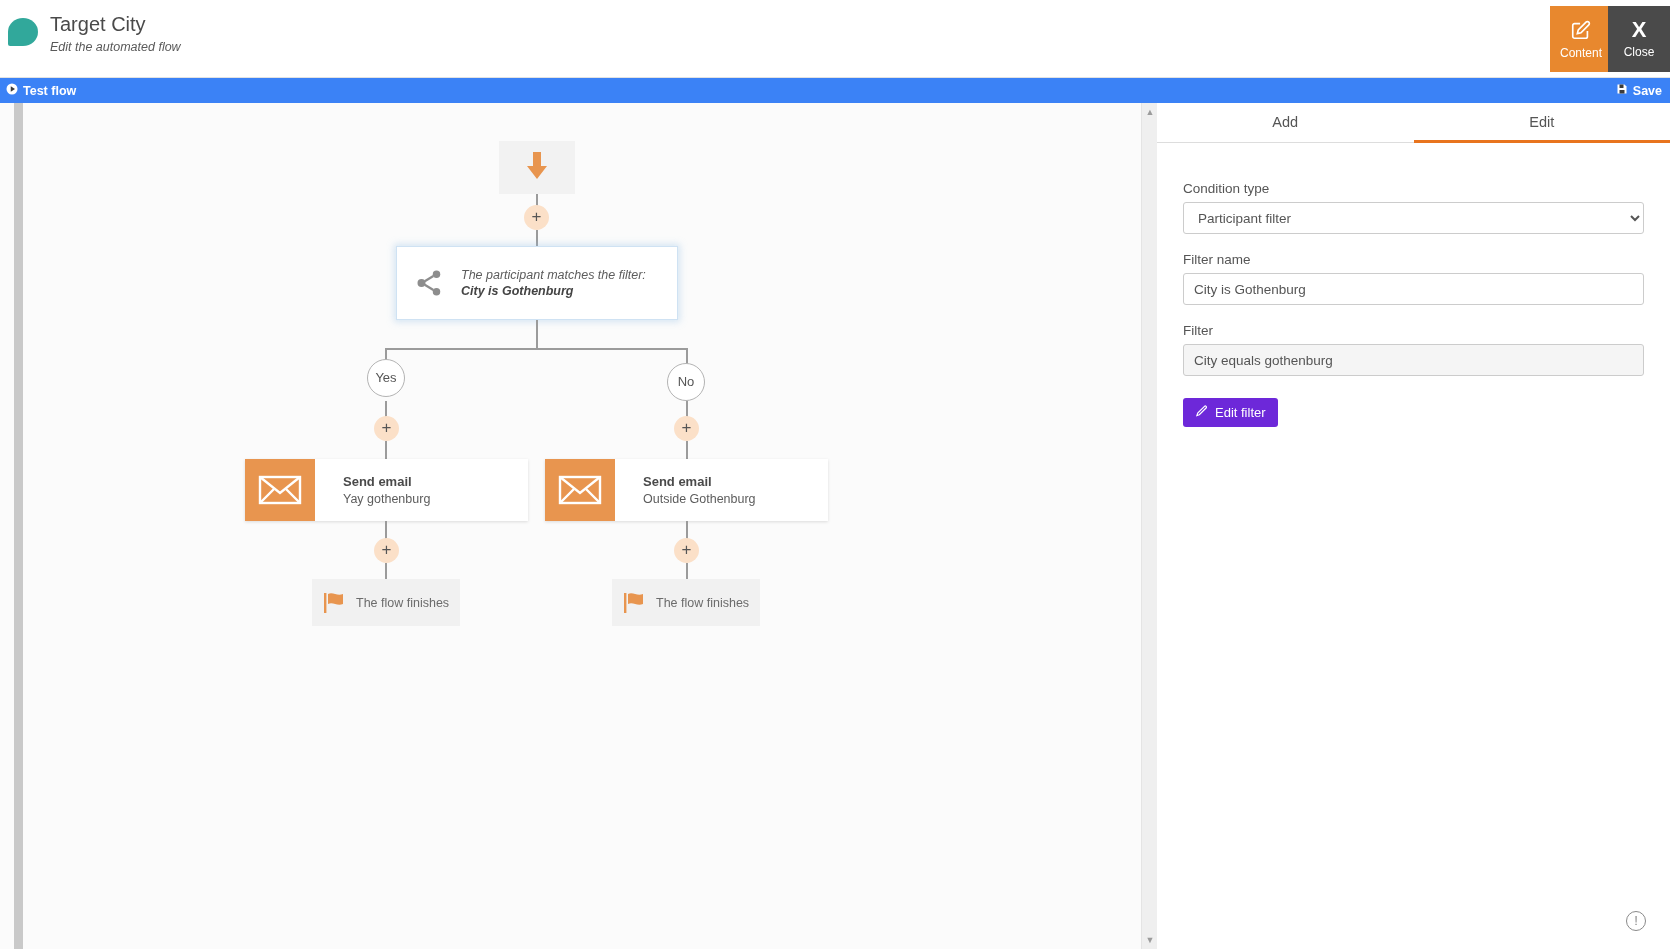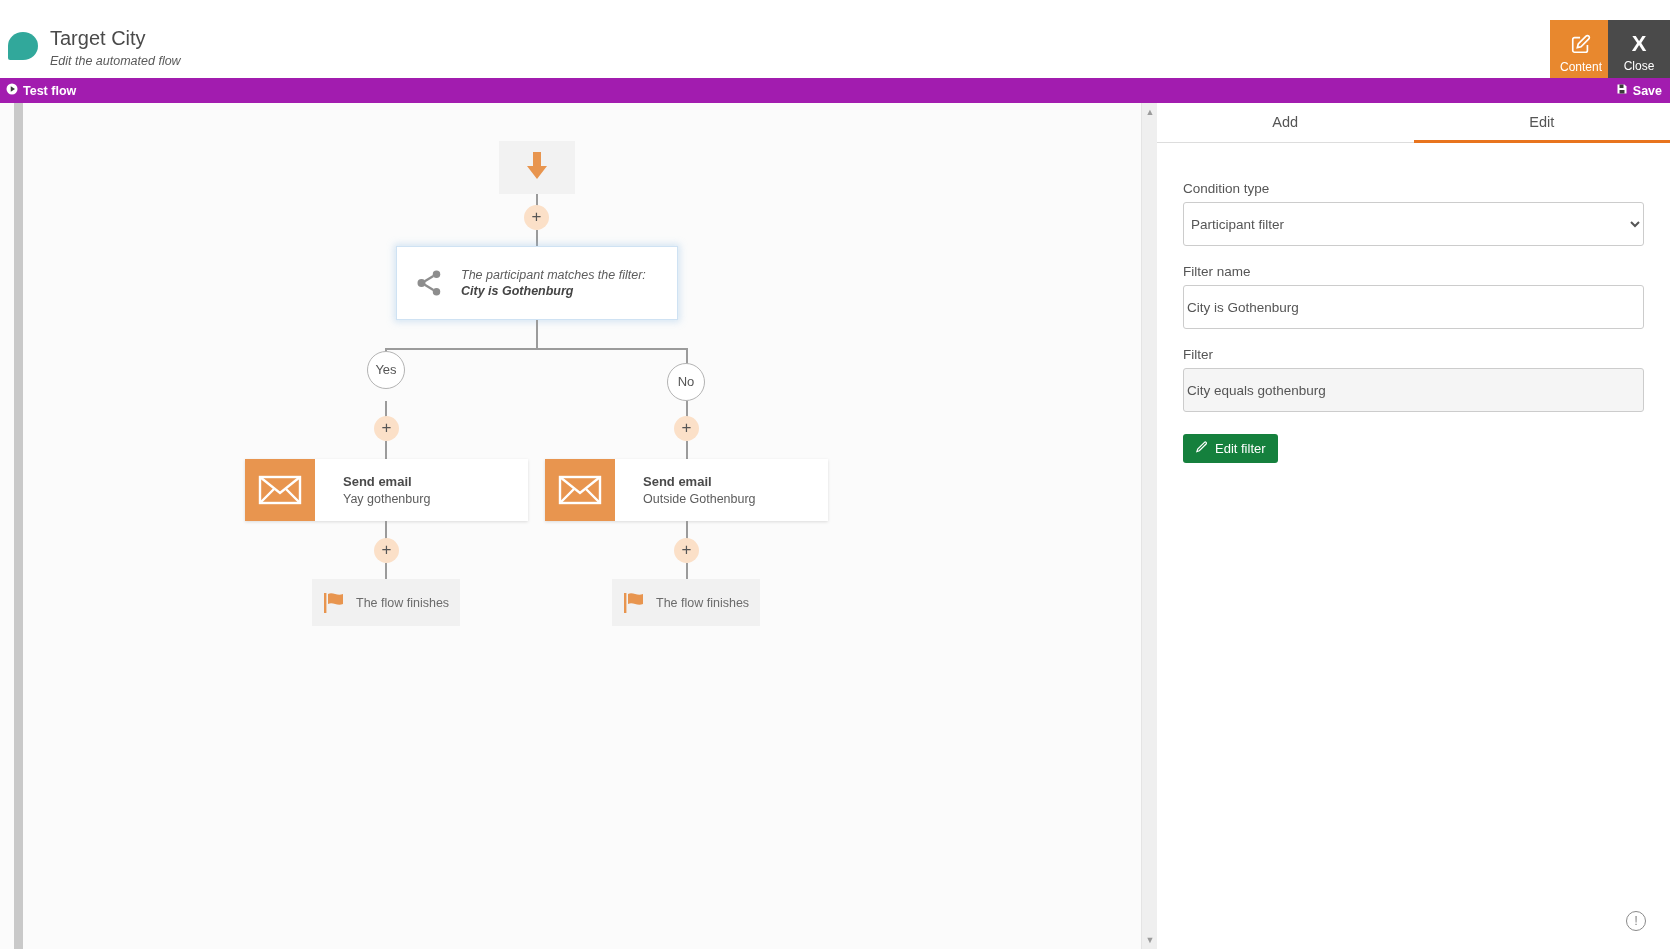"Target City" .header { top: 14px -> 0 }
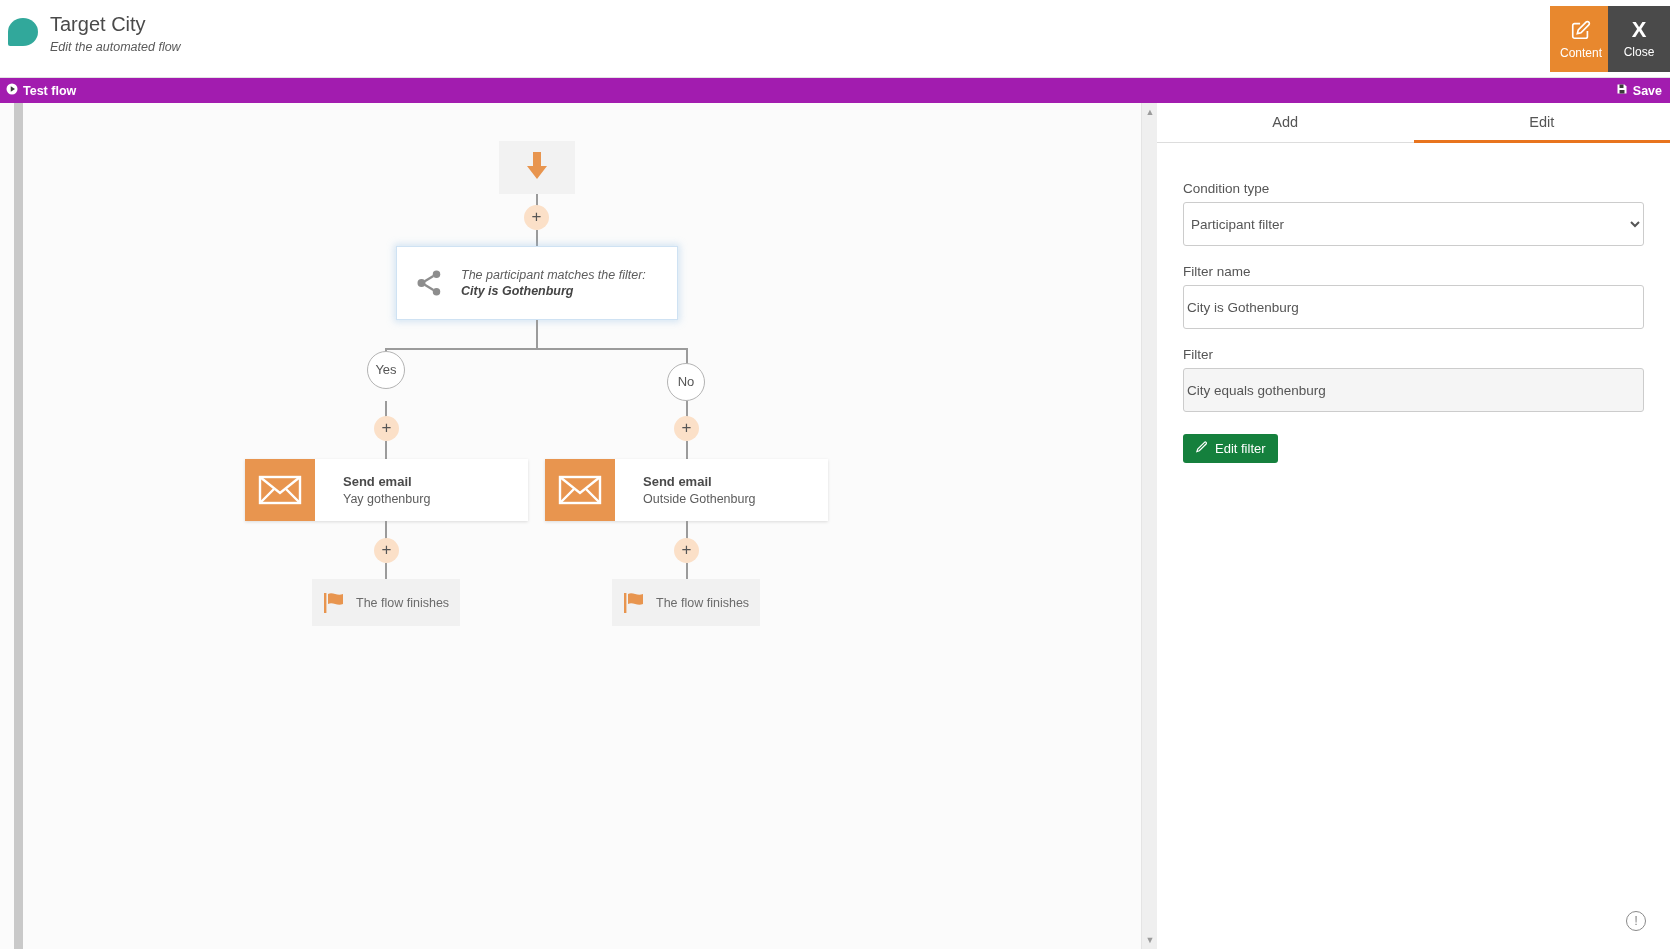"Test flow" .toolbar { background: #a21caf -> #3b82f6 }
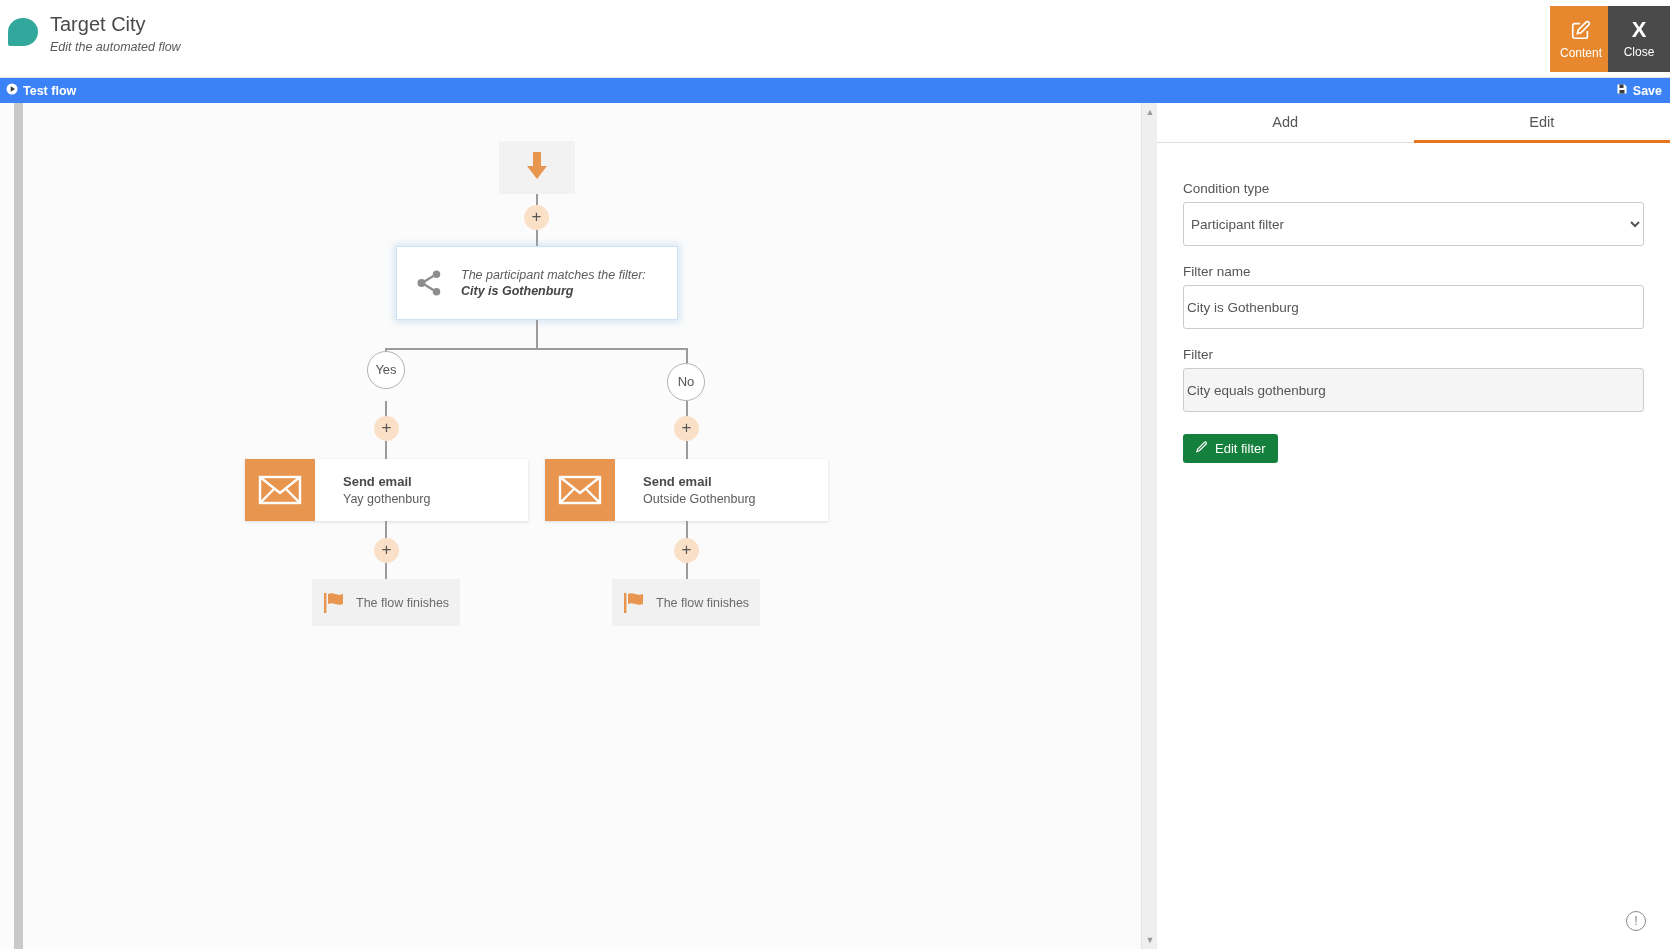"Participant filter" .field-input { height: 44px -> 32px; padding: 0 3px -> 0 10px }
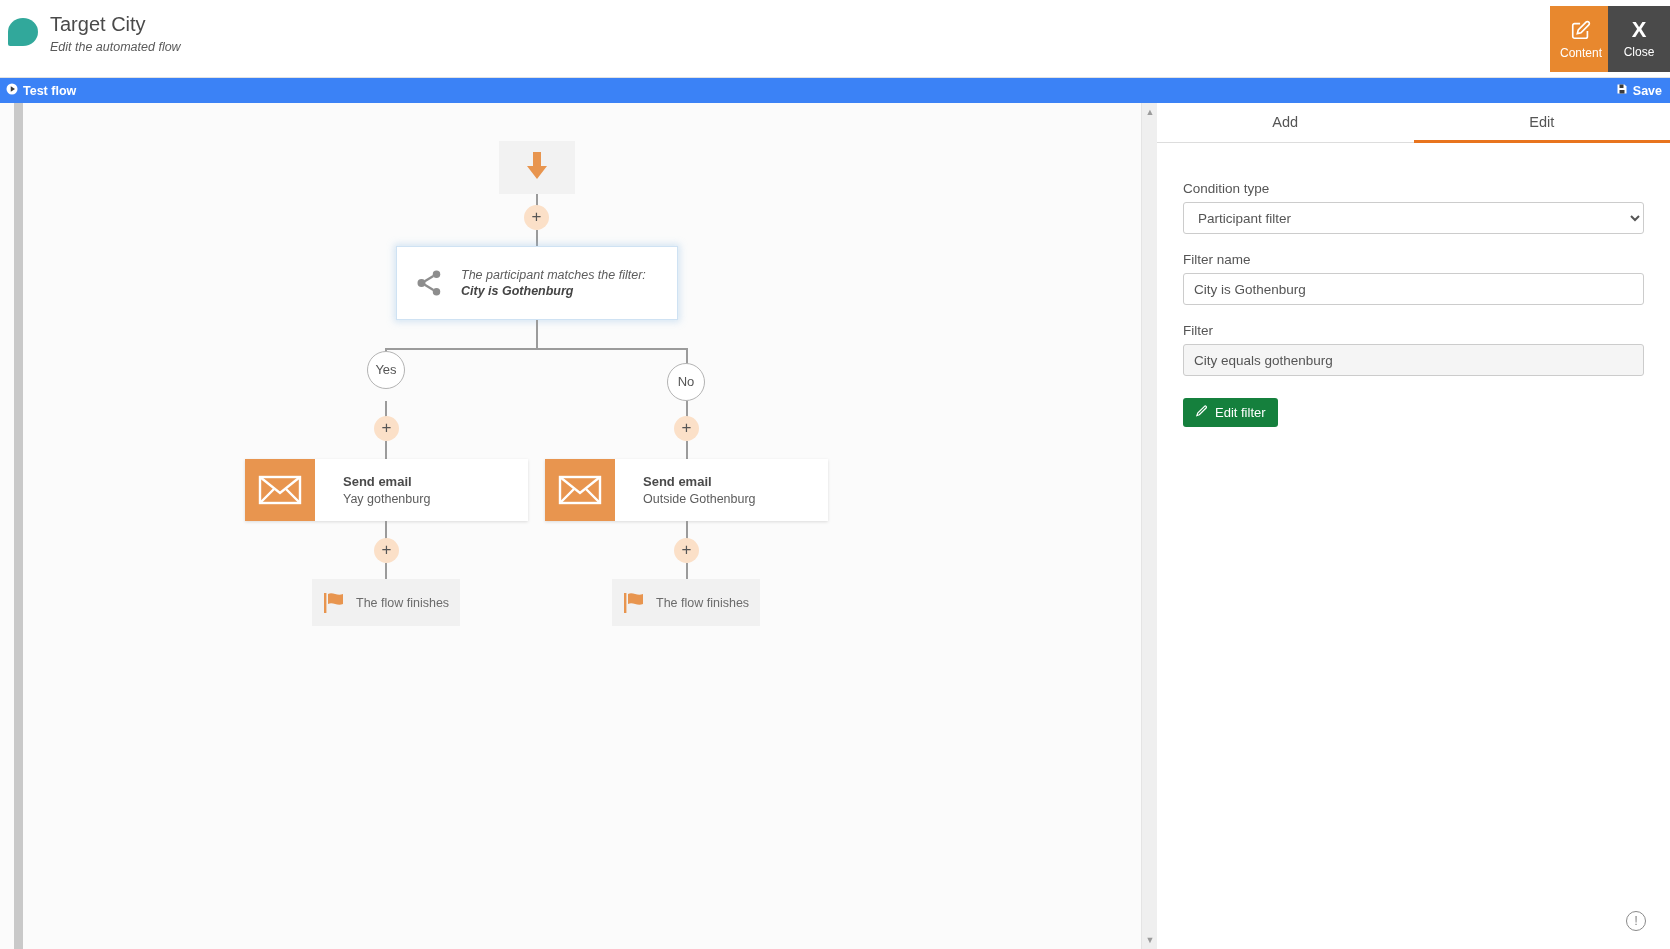"Yes" div.yn-circle { top: 248px -> 256px }
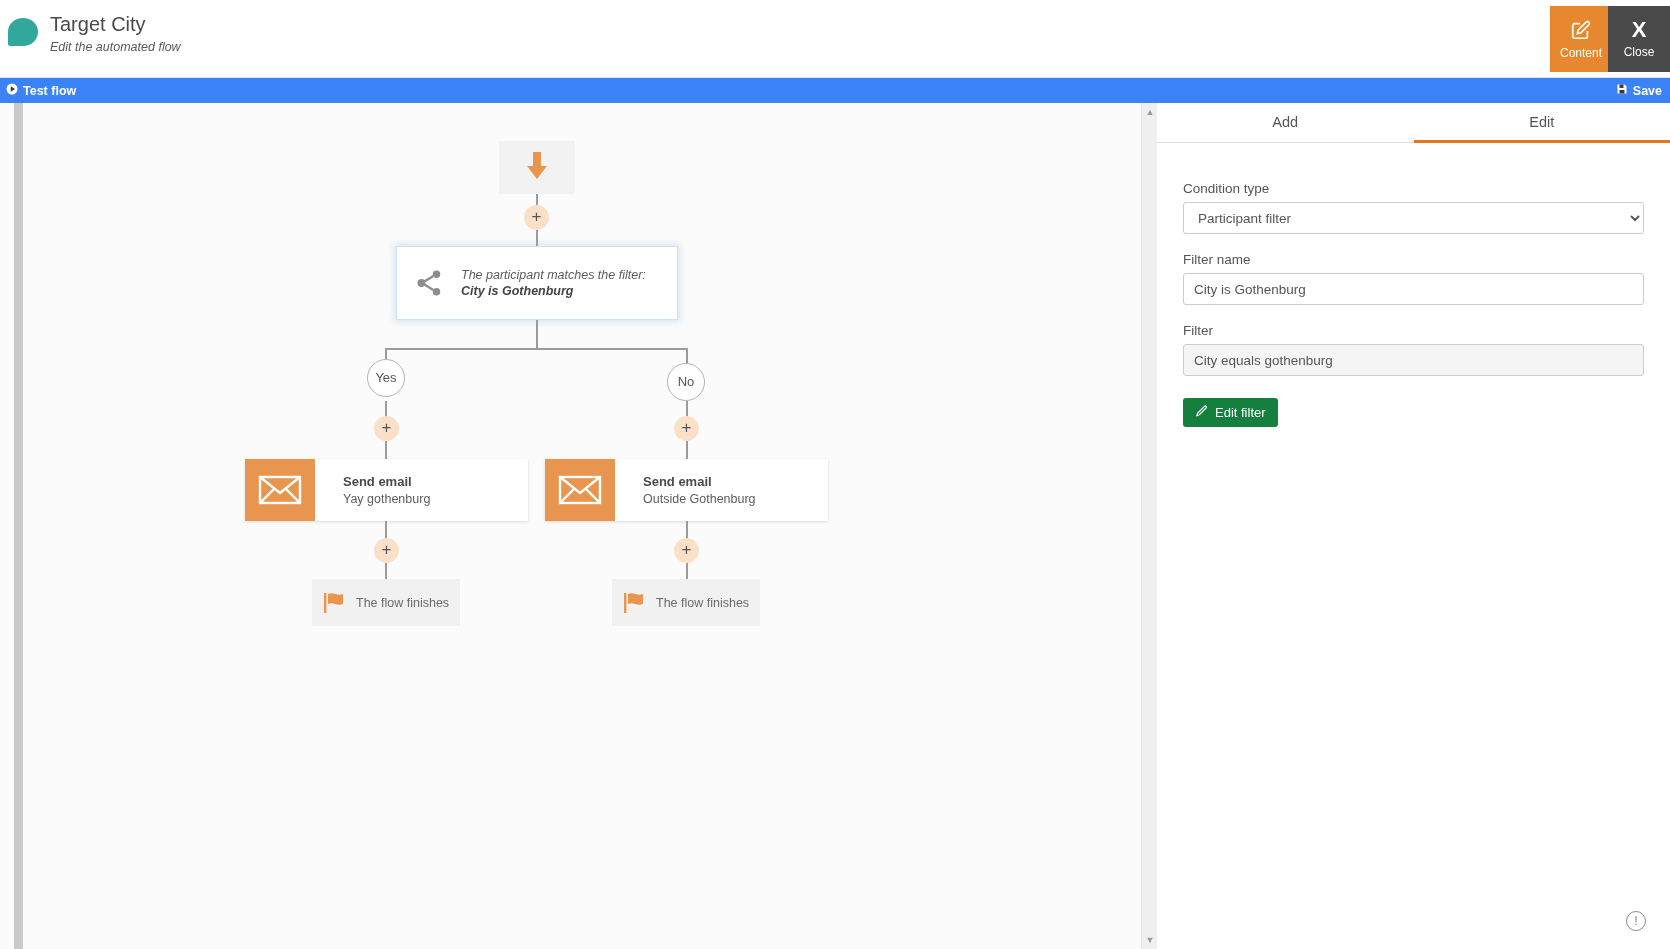"Edit filter" .btn-edit-filter { background: #15803d -> #6d28d9 }
